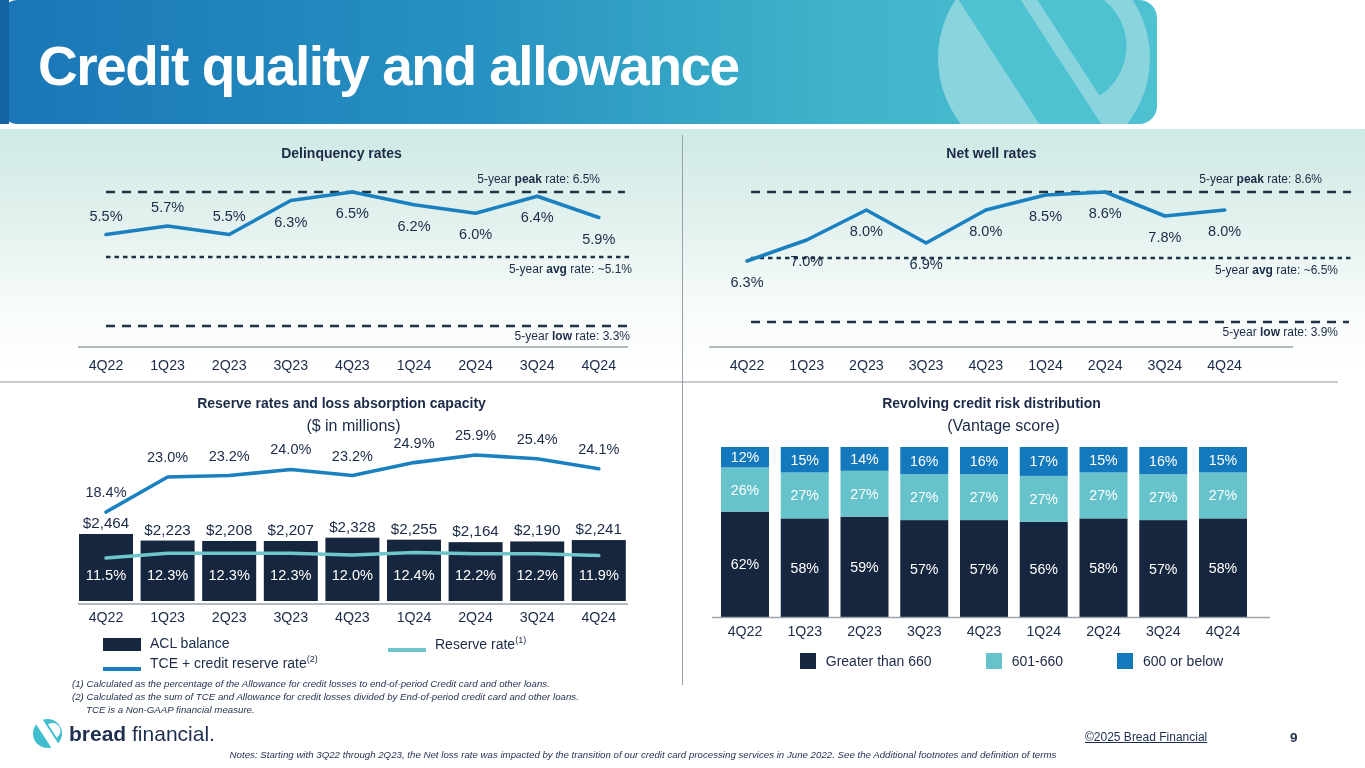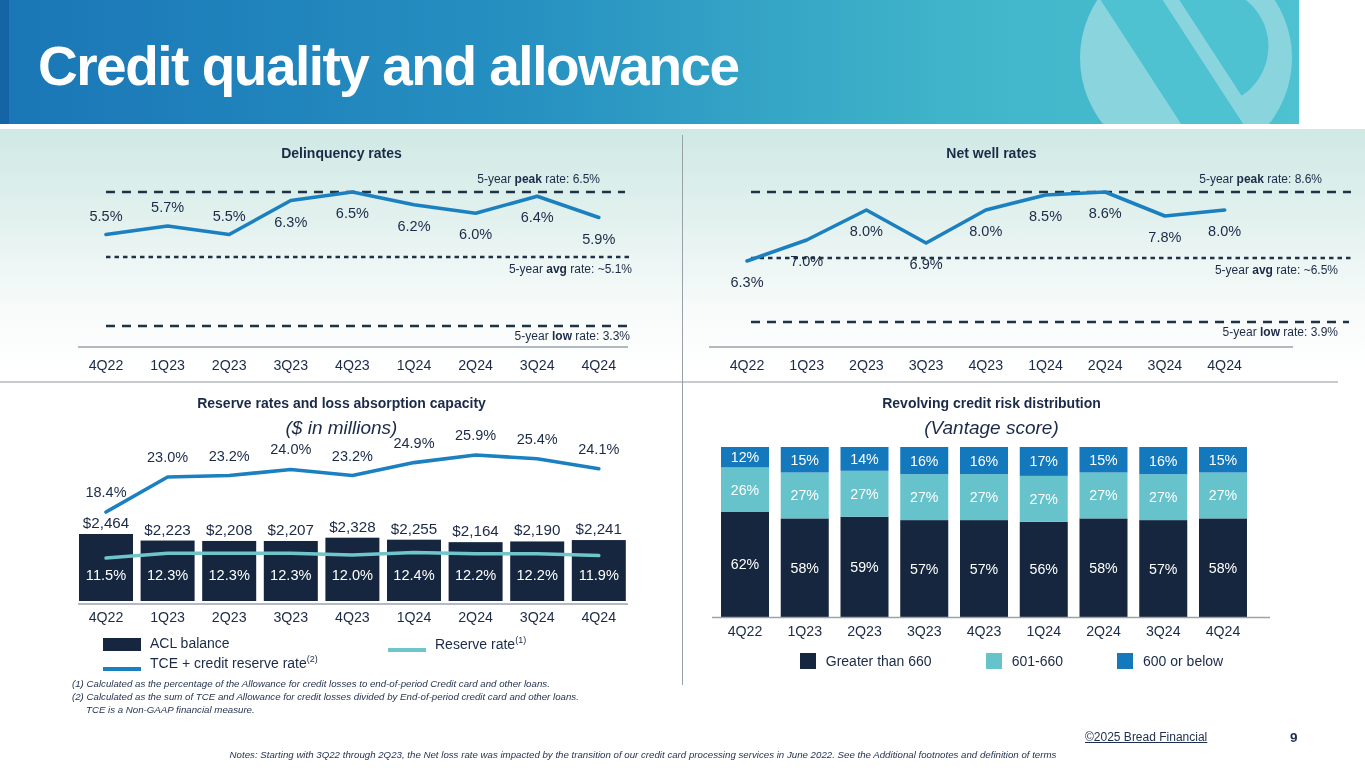"Credit quality and allowance" .header { border-radius: none -> 18px; width: 1299px -> 1157px }
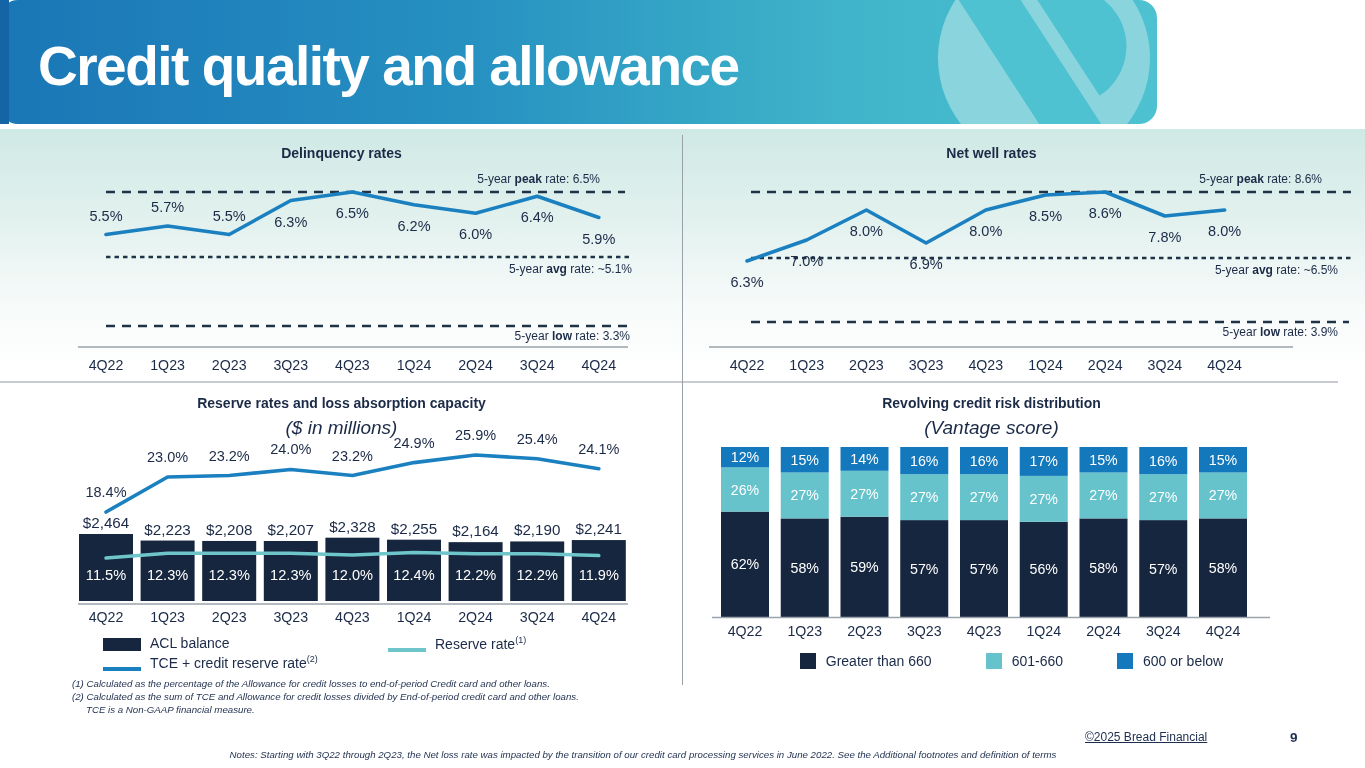"($ in millions)" .csub { font-size: 19px -> 16px; font-style: italic -> none; padding-left: none -> 12px }
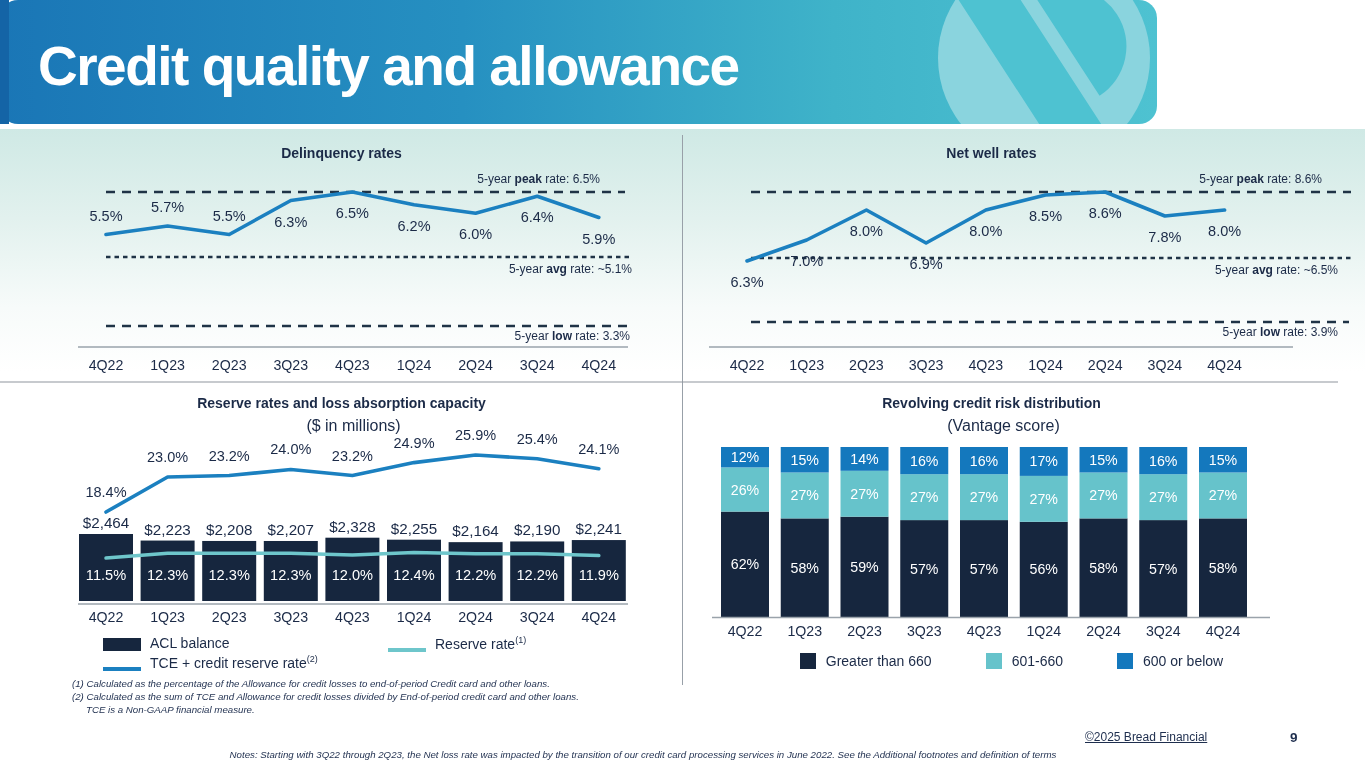"bread financial." div.brand { html: none -> <div> <svg> <circle></circle> <g> <rect></rect> <path></path> </g> </svg> <span><span>bread</span> <span>financial.</span></span> </div> }
